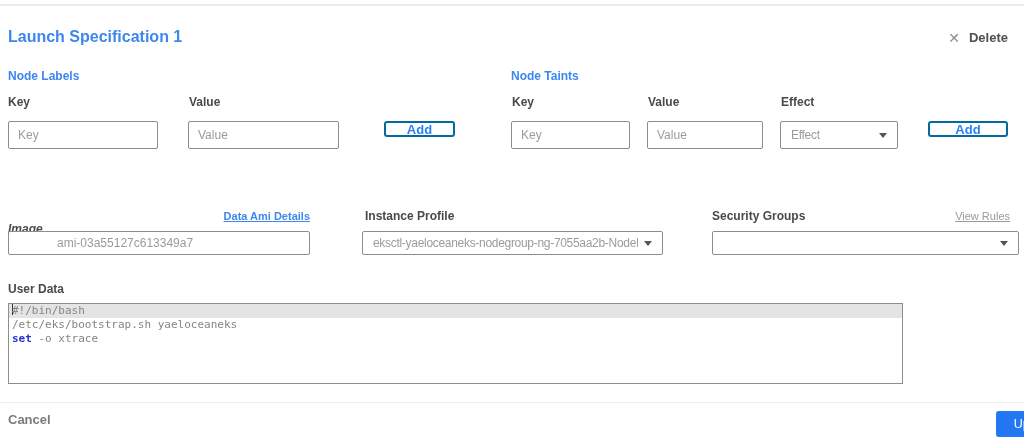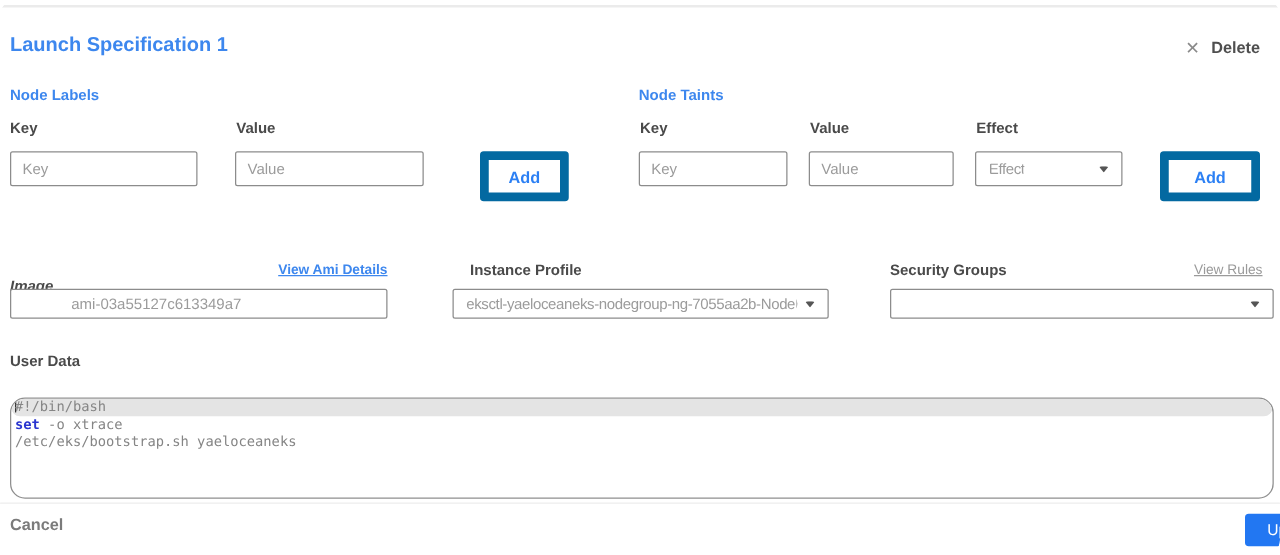"Launch Specification 1" * { border-radius: 12px -> none }
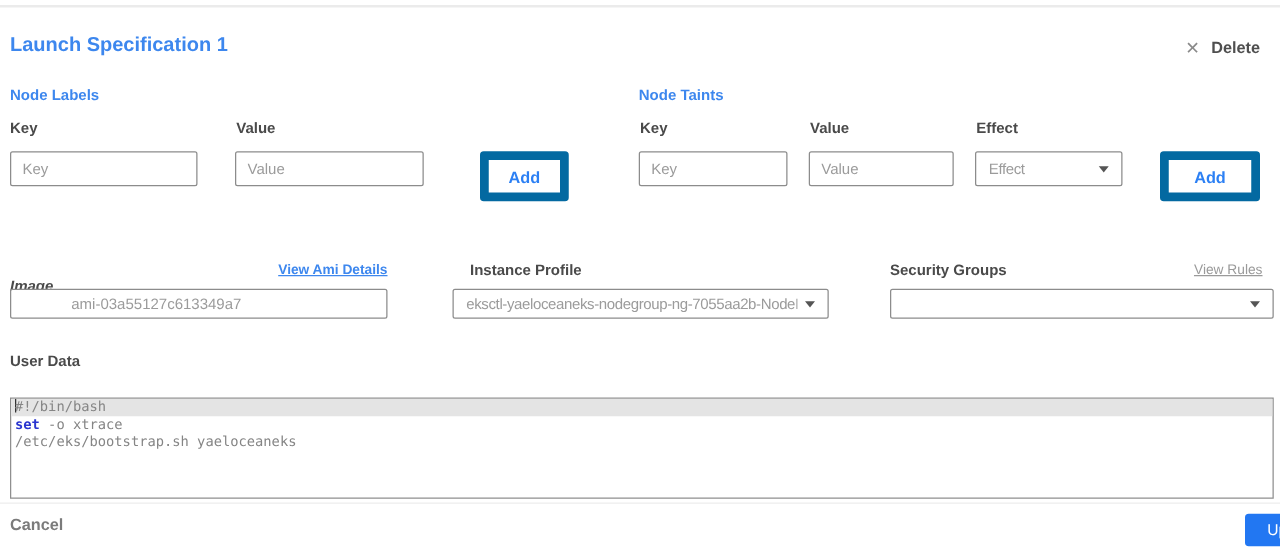"Add" .add-btn { border: 7px solid #0369a1 -> 2px solid #0369a1; height: 40px -> 16px }
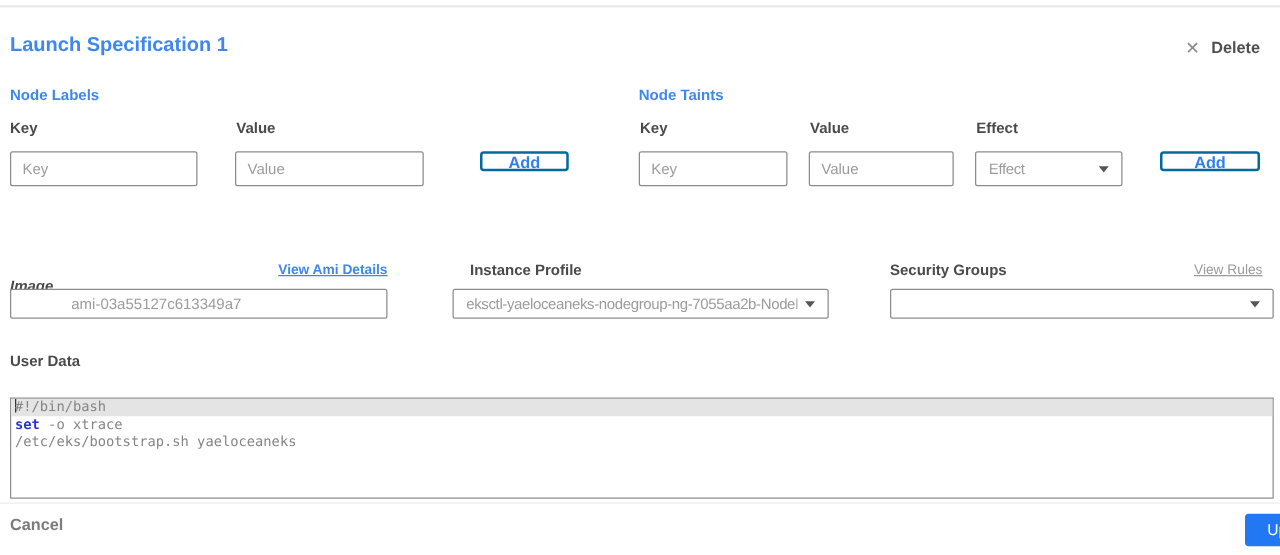"View Ami Details" div.link { text: View -> Data }
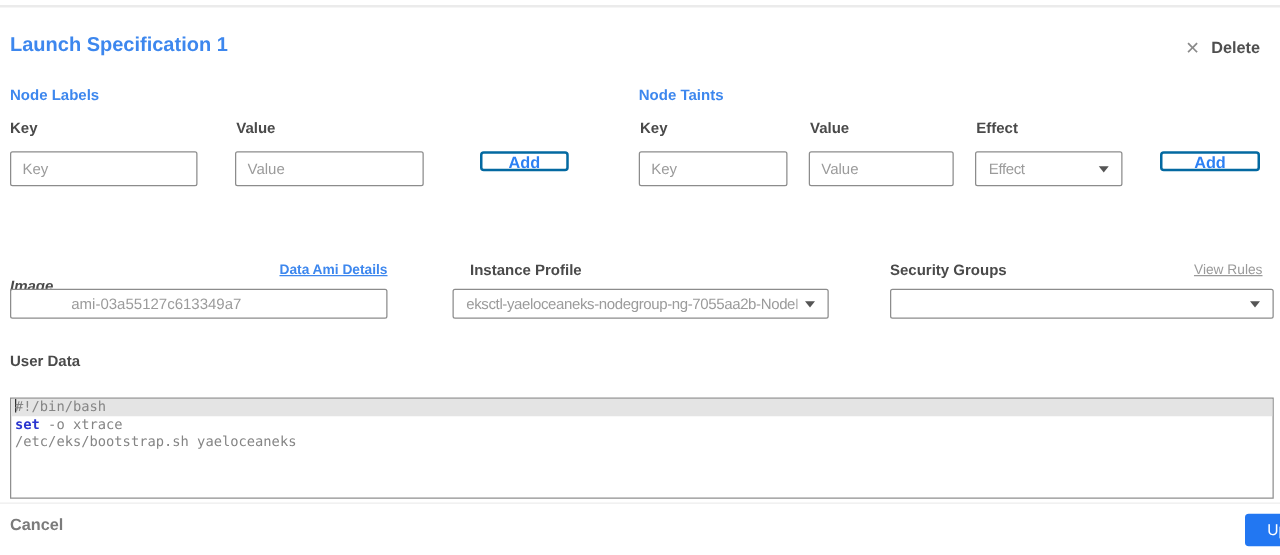"Instance Profile" .instance-label { left: 376px -> 365px }
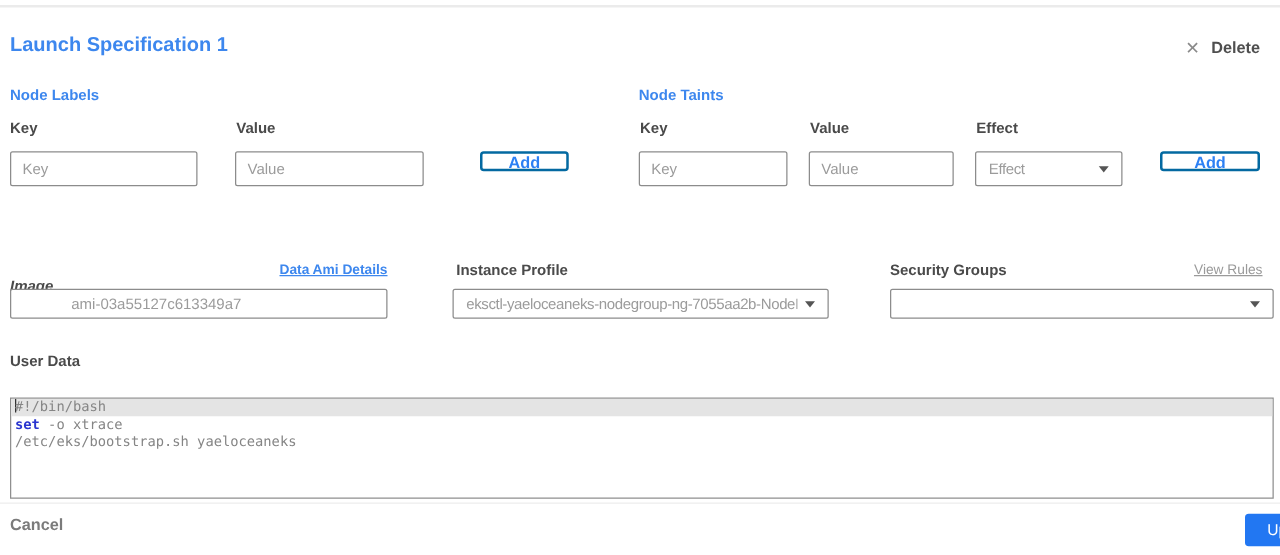"#!/bin/bash" .code-editor { margin-top: 15px -> none; width: 1011px -> 895px }
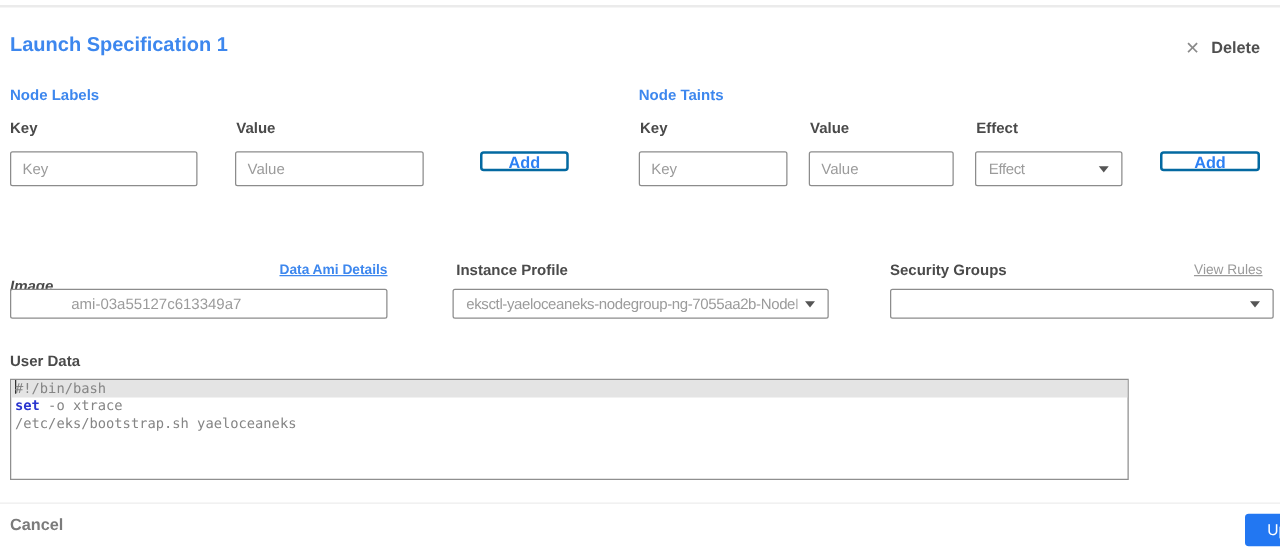"set -o xtrace" div.code-line { order: before "/etc/eks/bootstrap.sh yaeloceaneks" -> after "/etc/eks/bootstrap.sh yaeloceaneks" }
